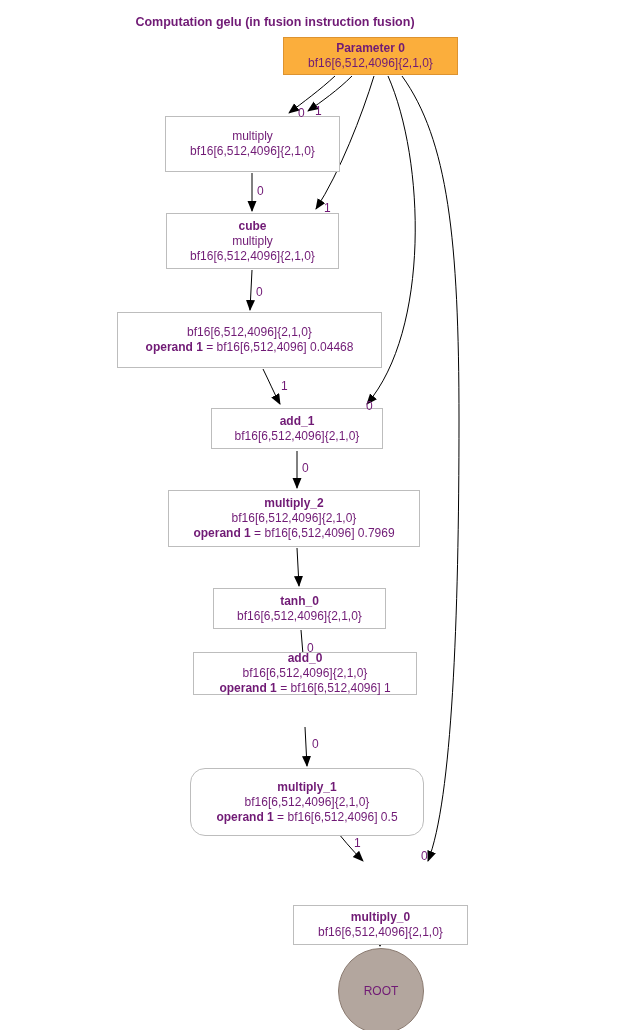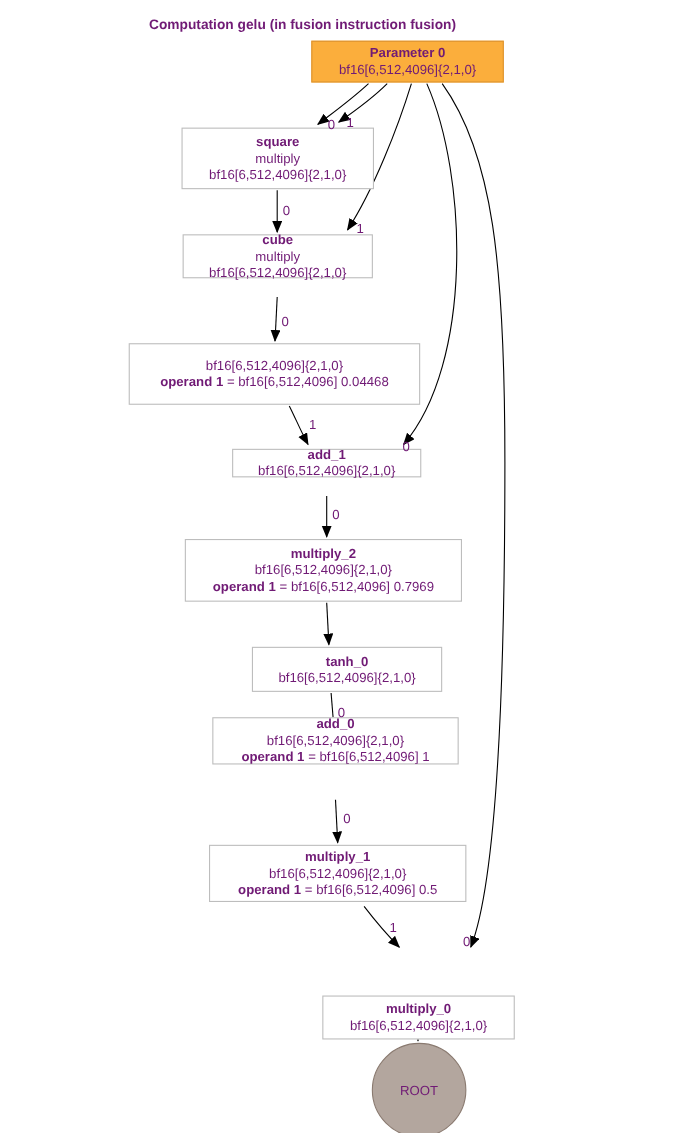"square" div.nname { html: <div>square</div> -> none }
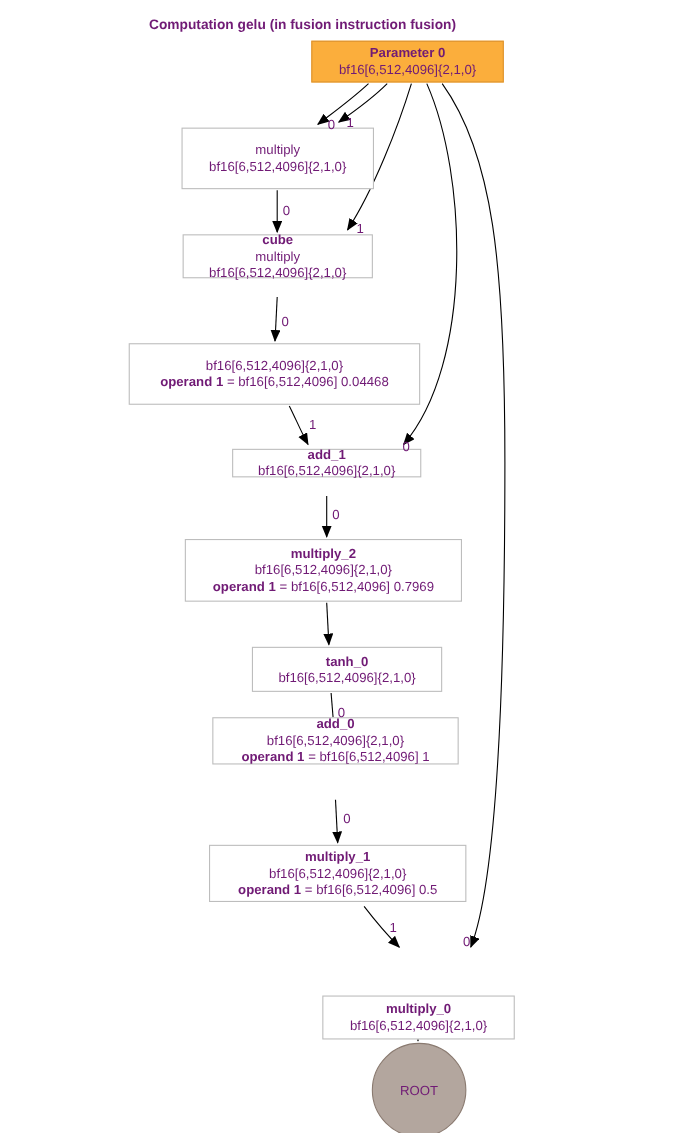"cube" div.node { height: 40px -> 56px }
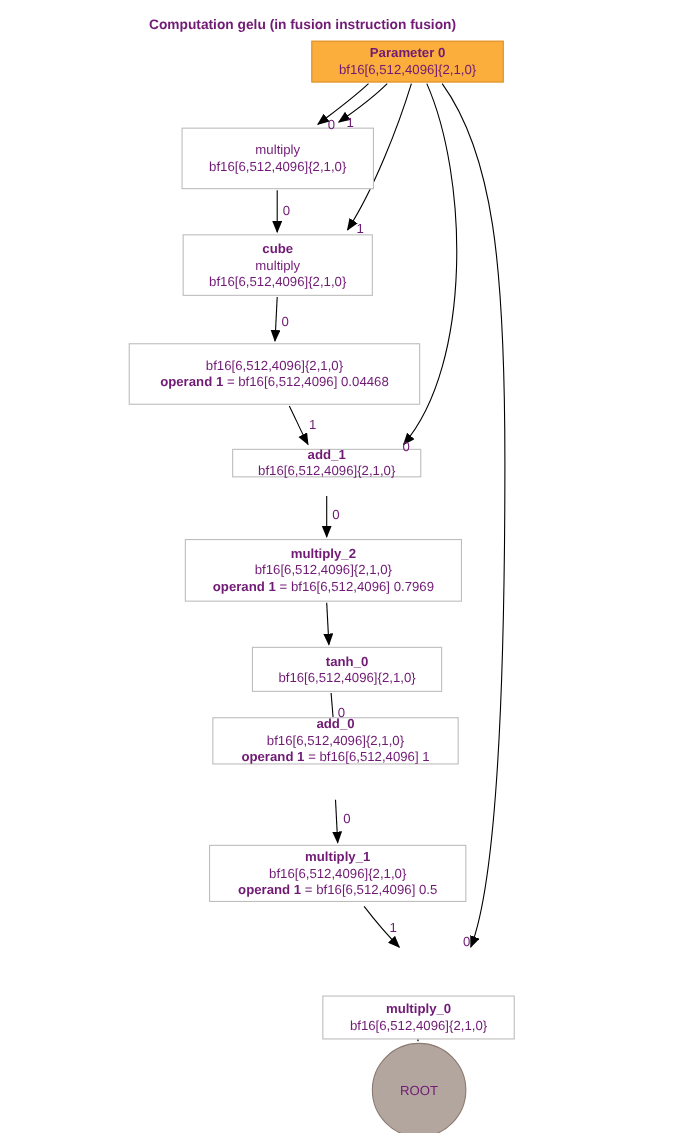"add_1" div.node { height: 26px -> 41px }
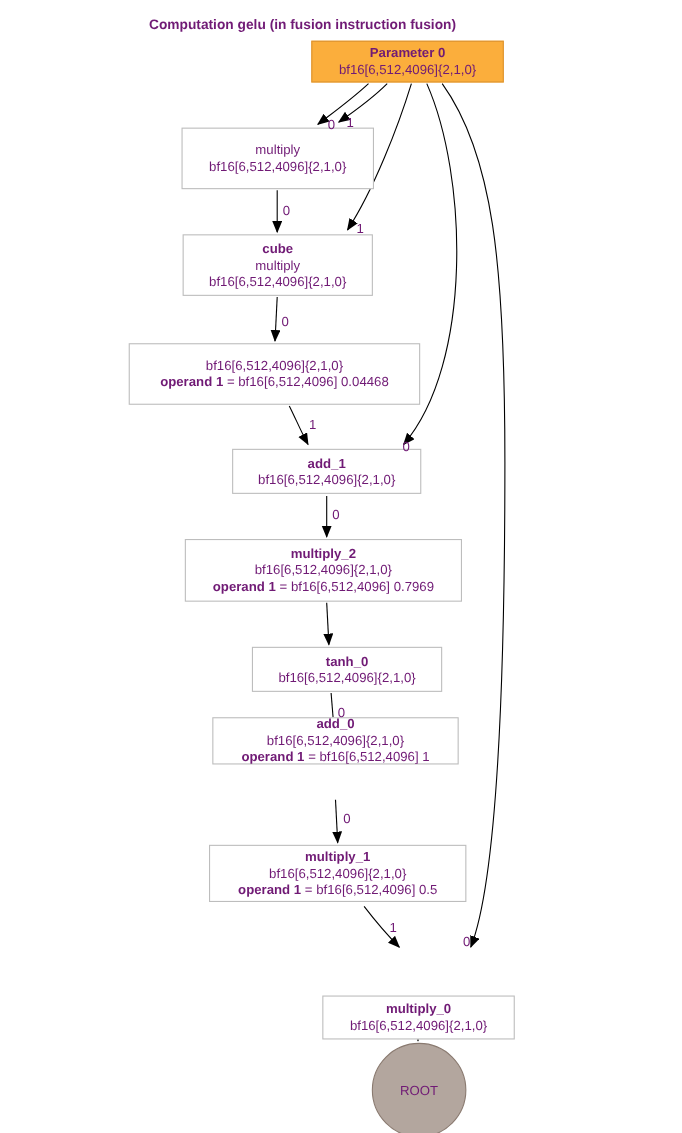"tanh_0" div.node { left: 229px -> 213px }
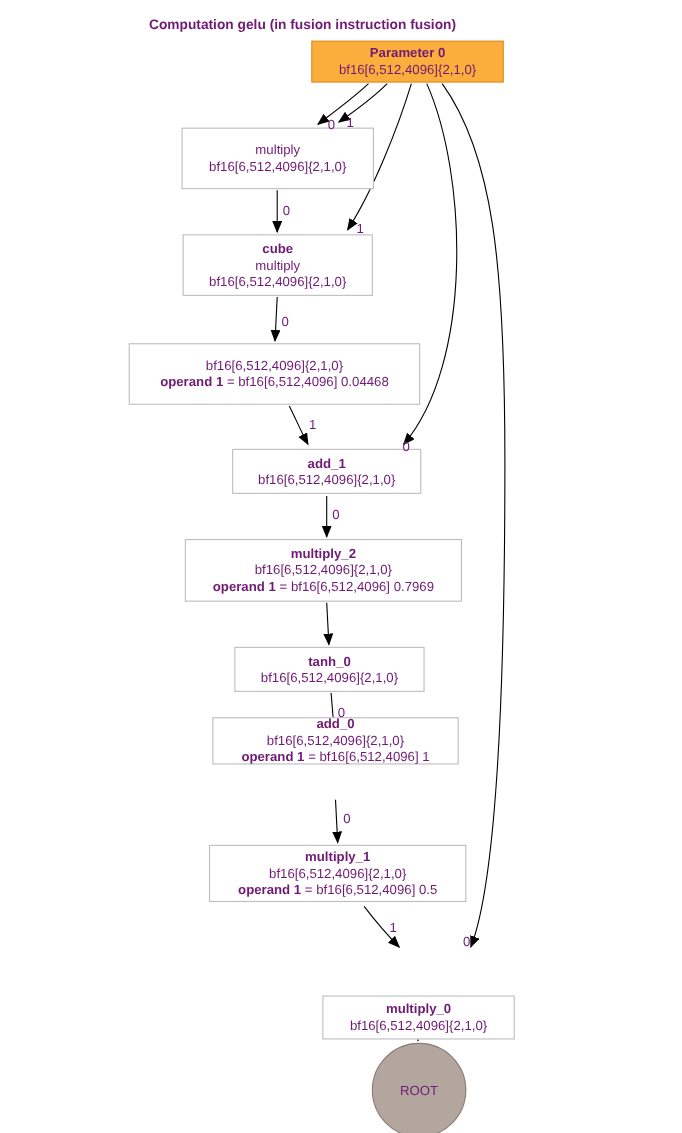"multiply_1" div.node { border-radius: none -> 15px; height: 52px -> 68px }
